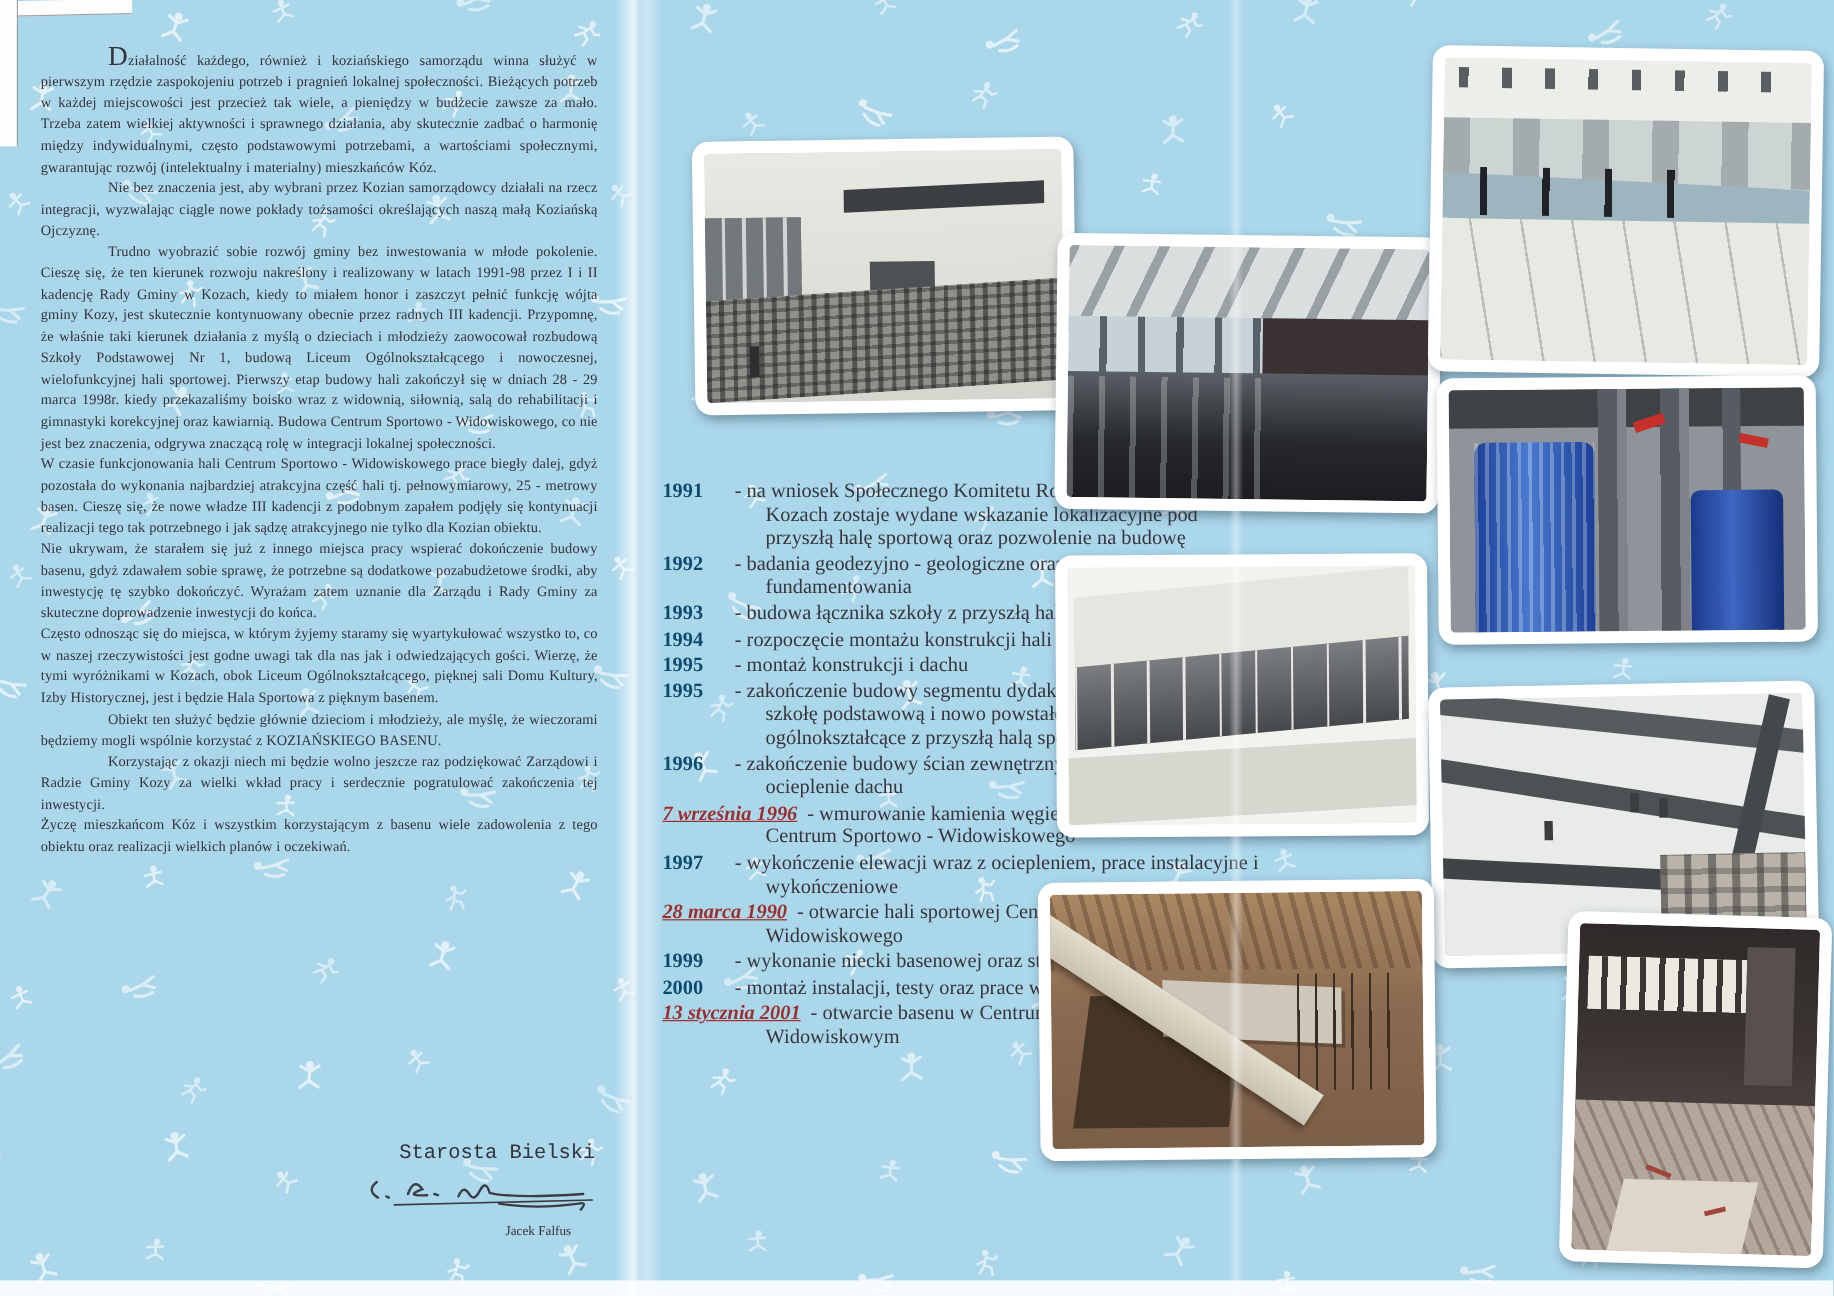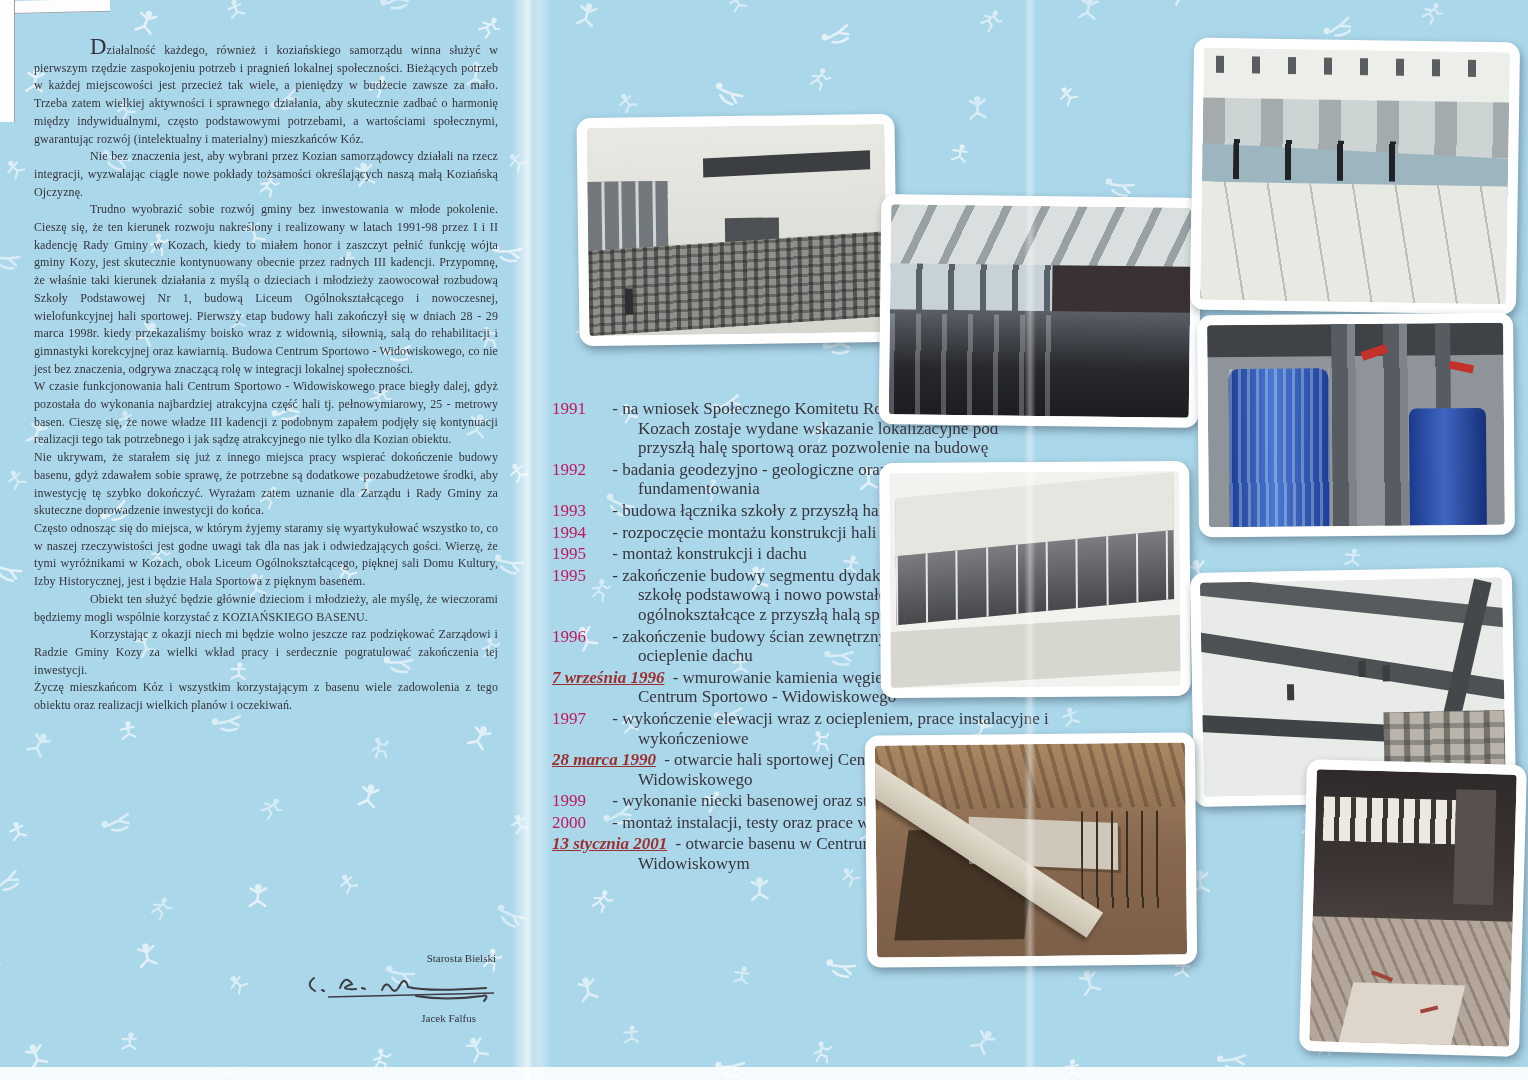"1991" #timeline .year { color: #be185d -> #0c4a6e; font-weight: 400 -> 700 }
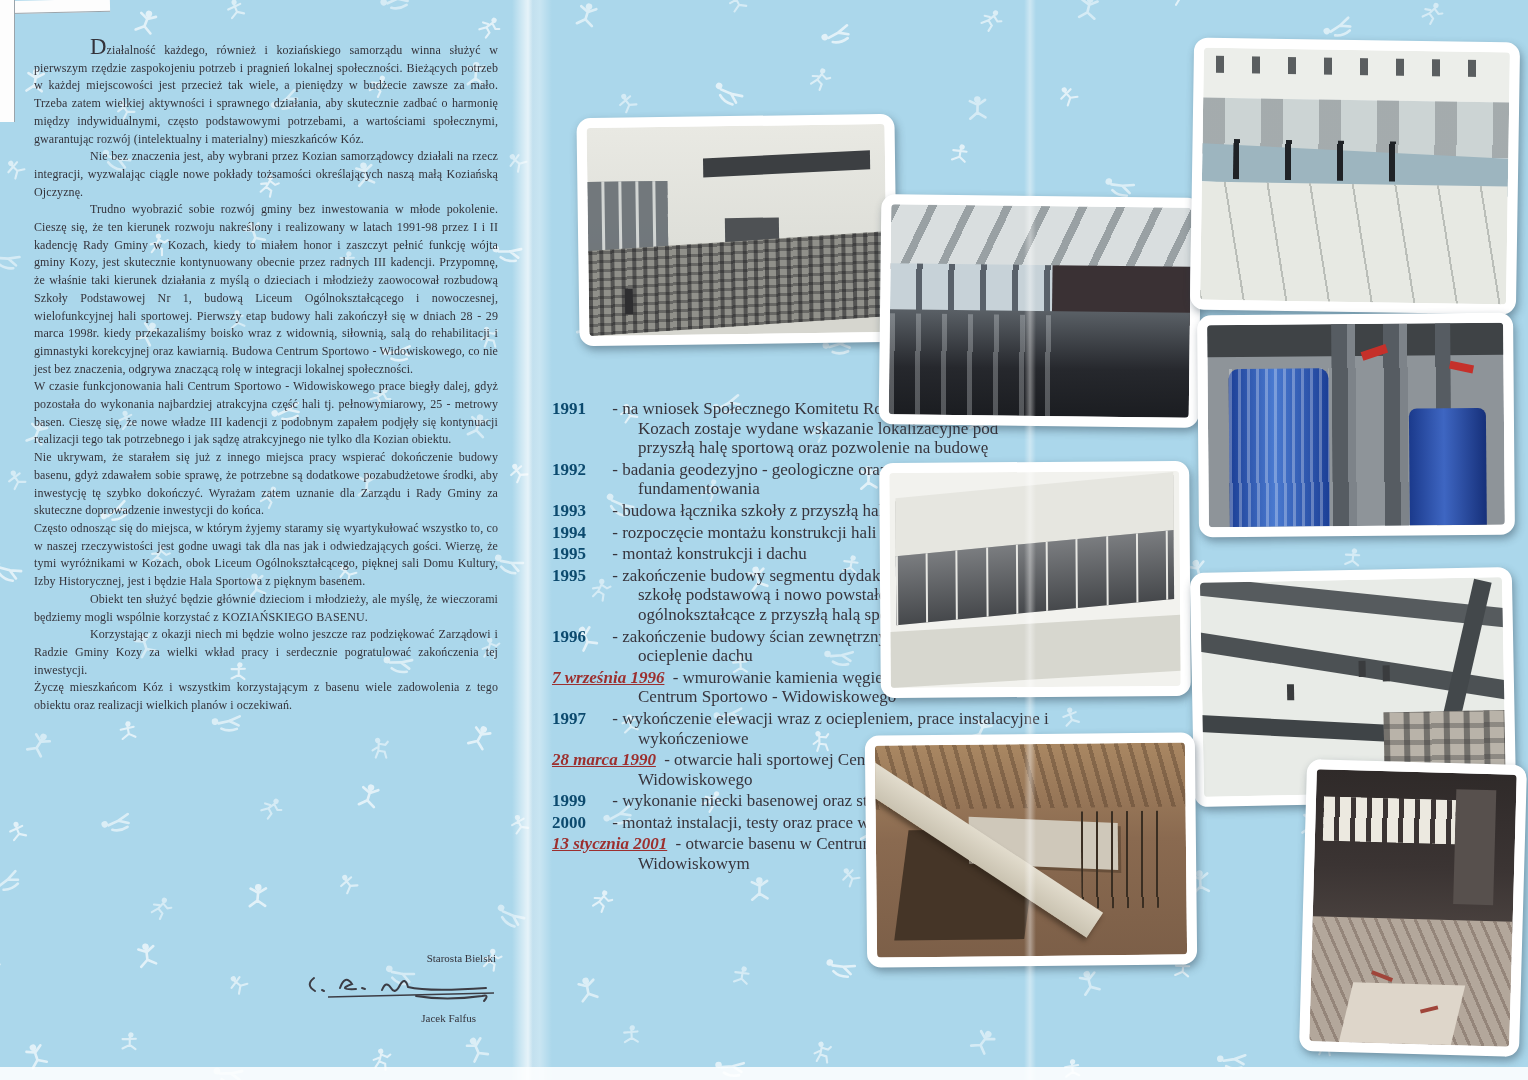"Starosta Bielski" #signature-title { font-family: none -> Liberation Mono, monospace; font-size: 11px -> 17px }
